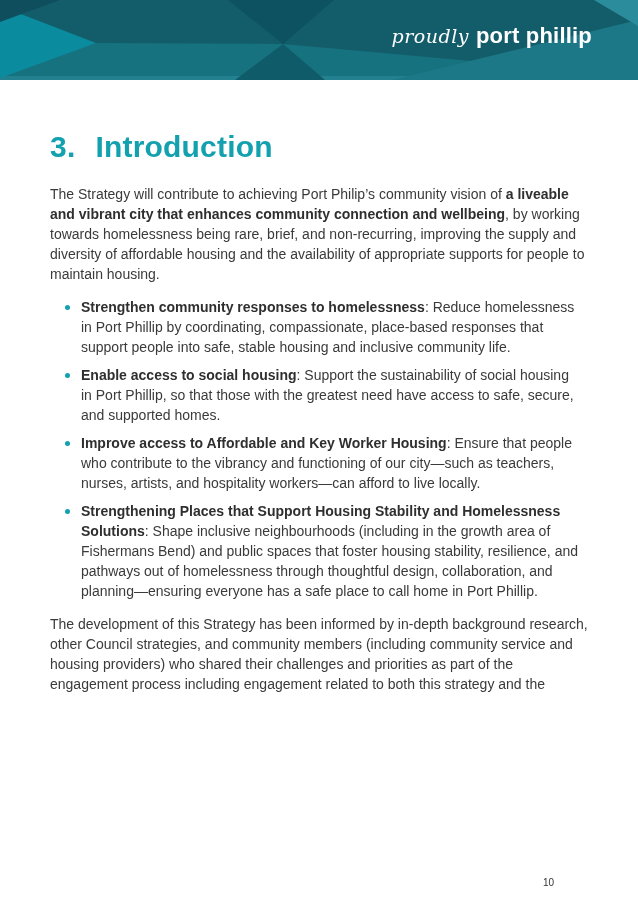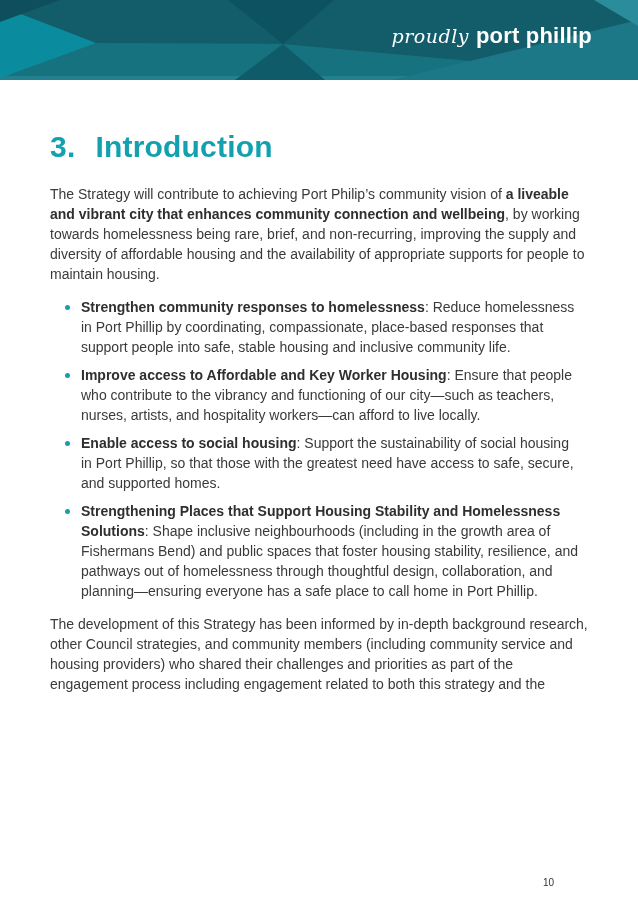"Improve access to Affordable and" li.pillar-item { order: before "Enable access to social housing:" -> after "Enable access to social housing:" }
